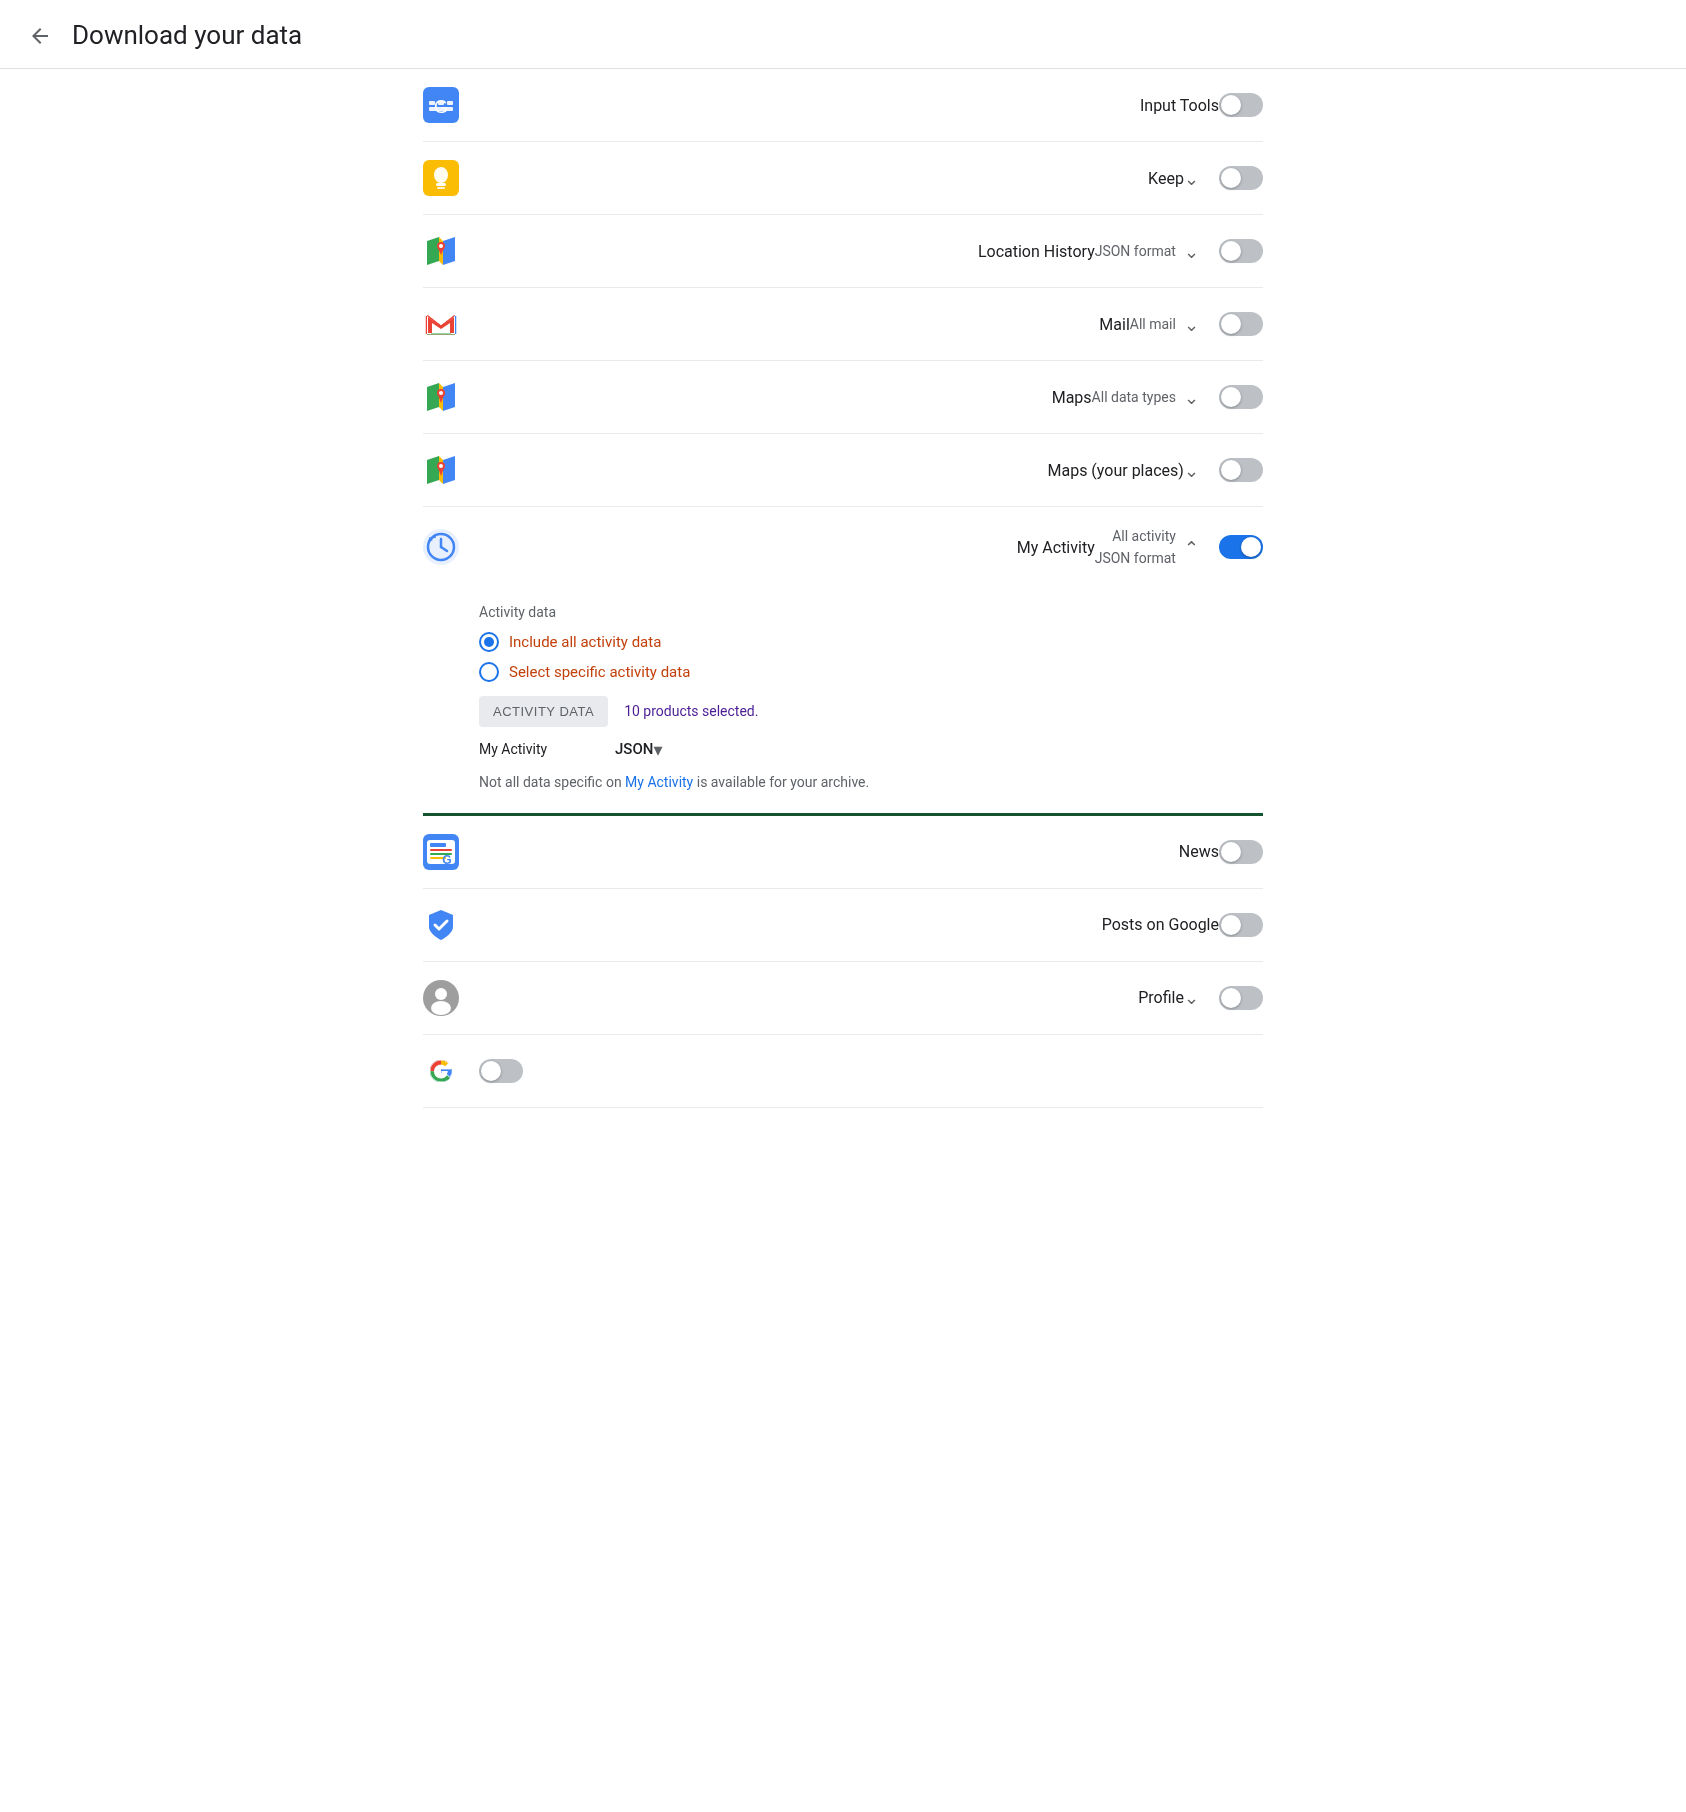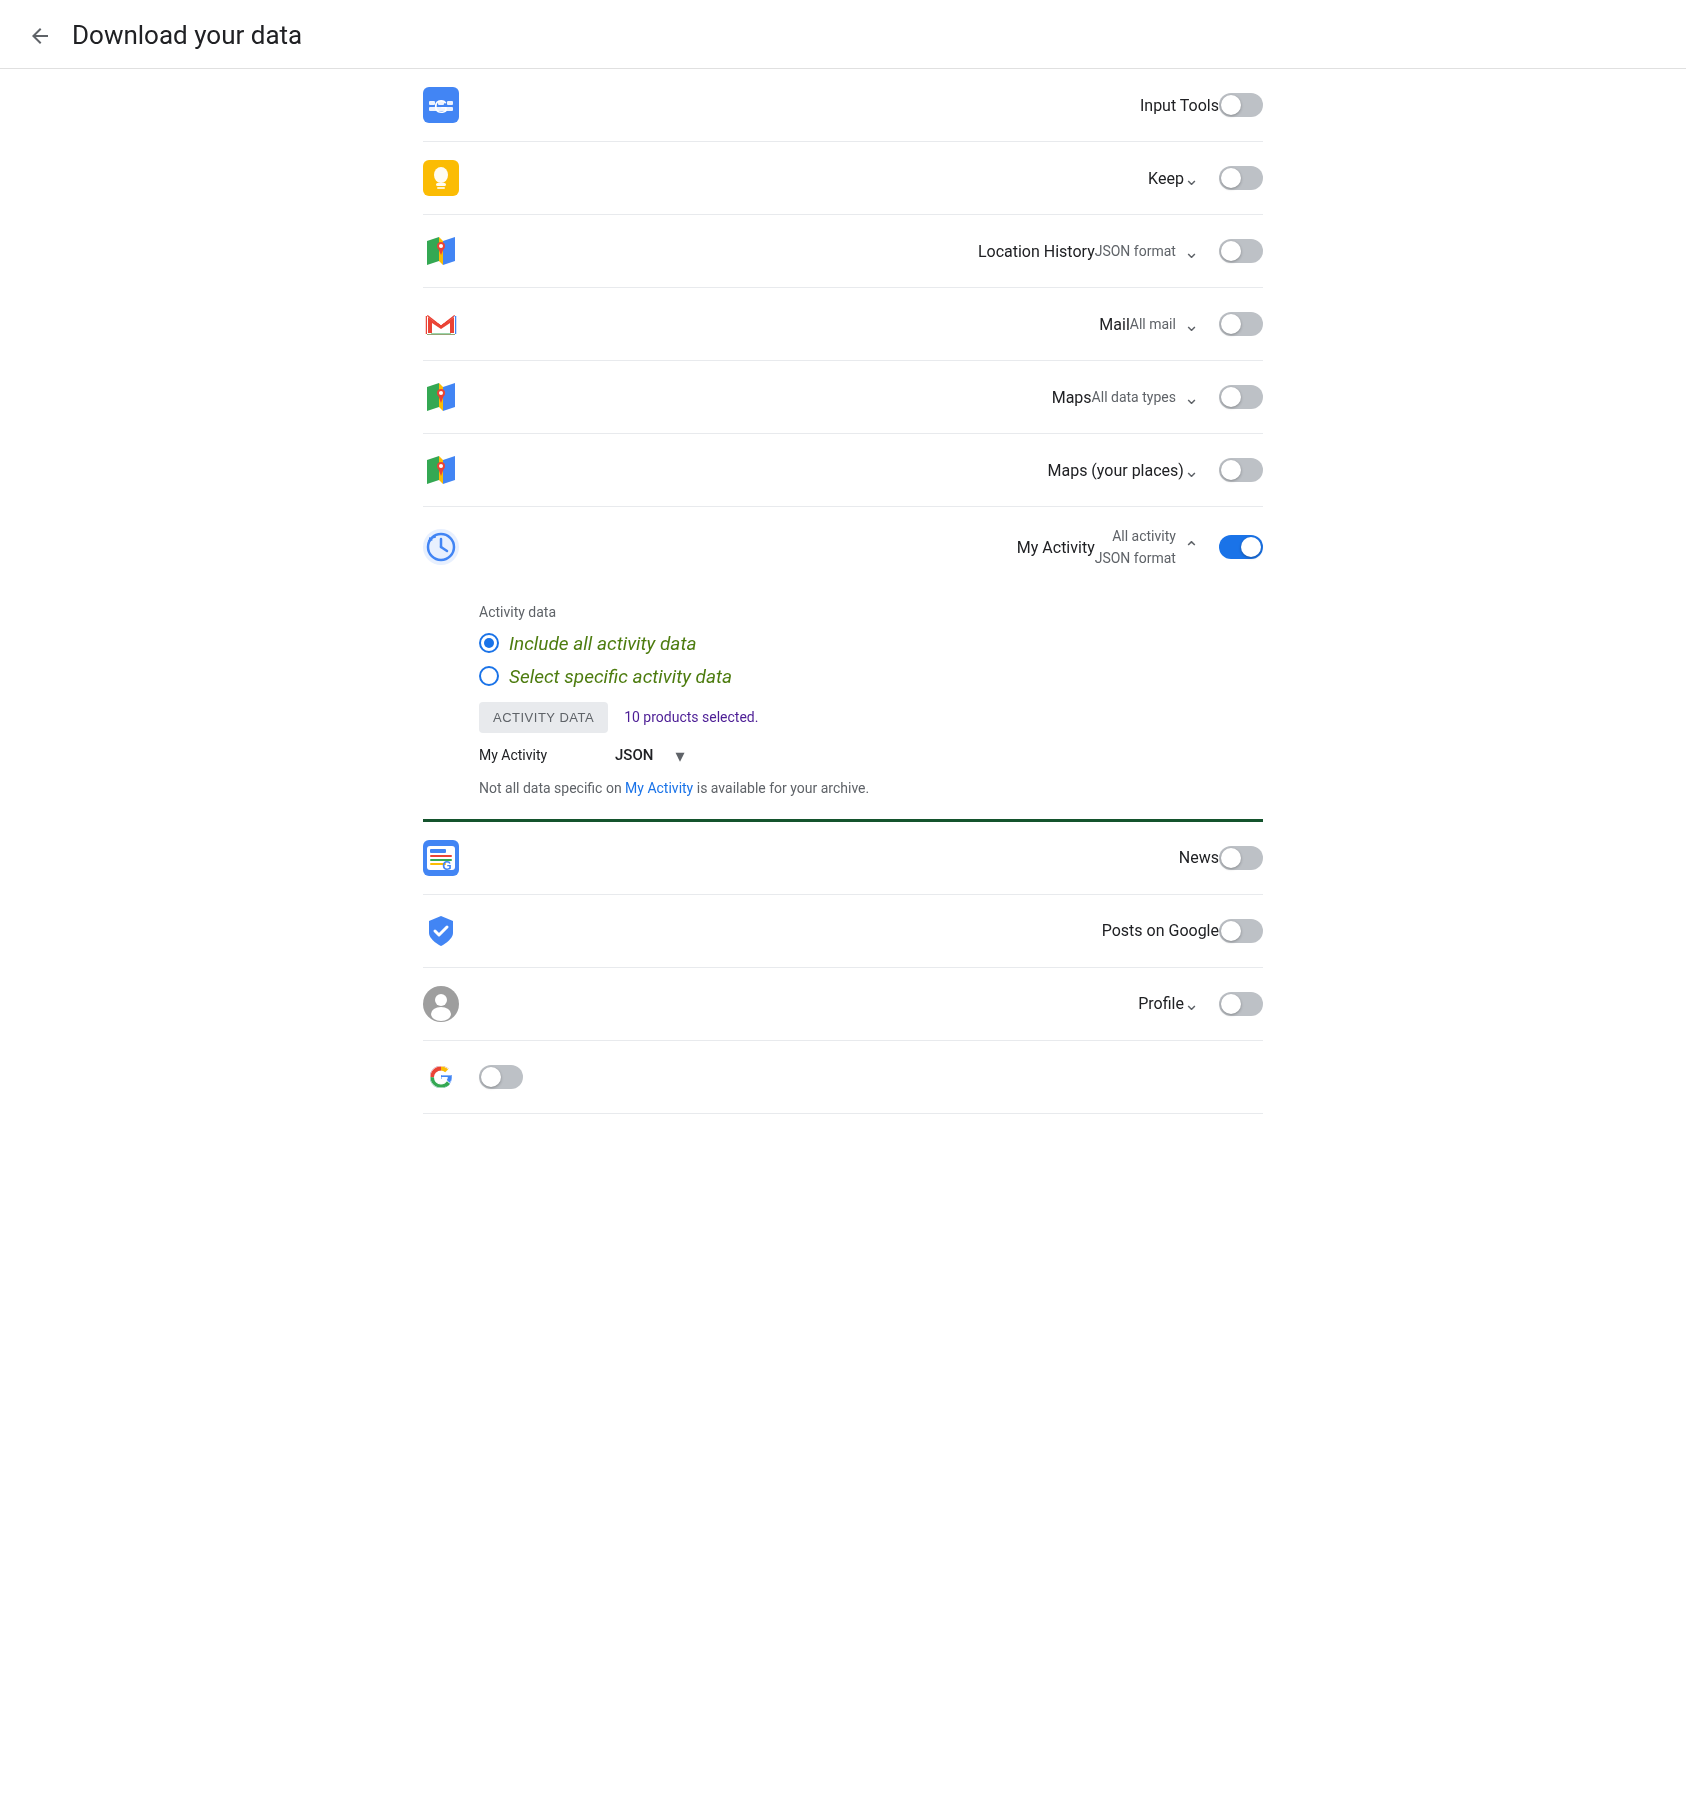"Include all activity data" .radio-label { color: #4d7c0f -> #c2410c; font-size: 19px -> 15px; font-style: italic -> none }
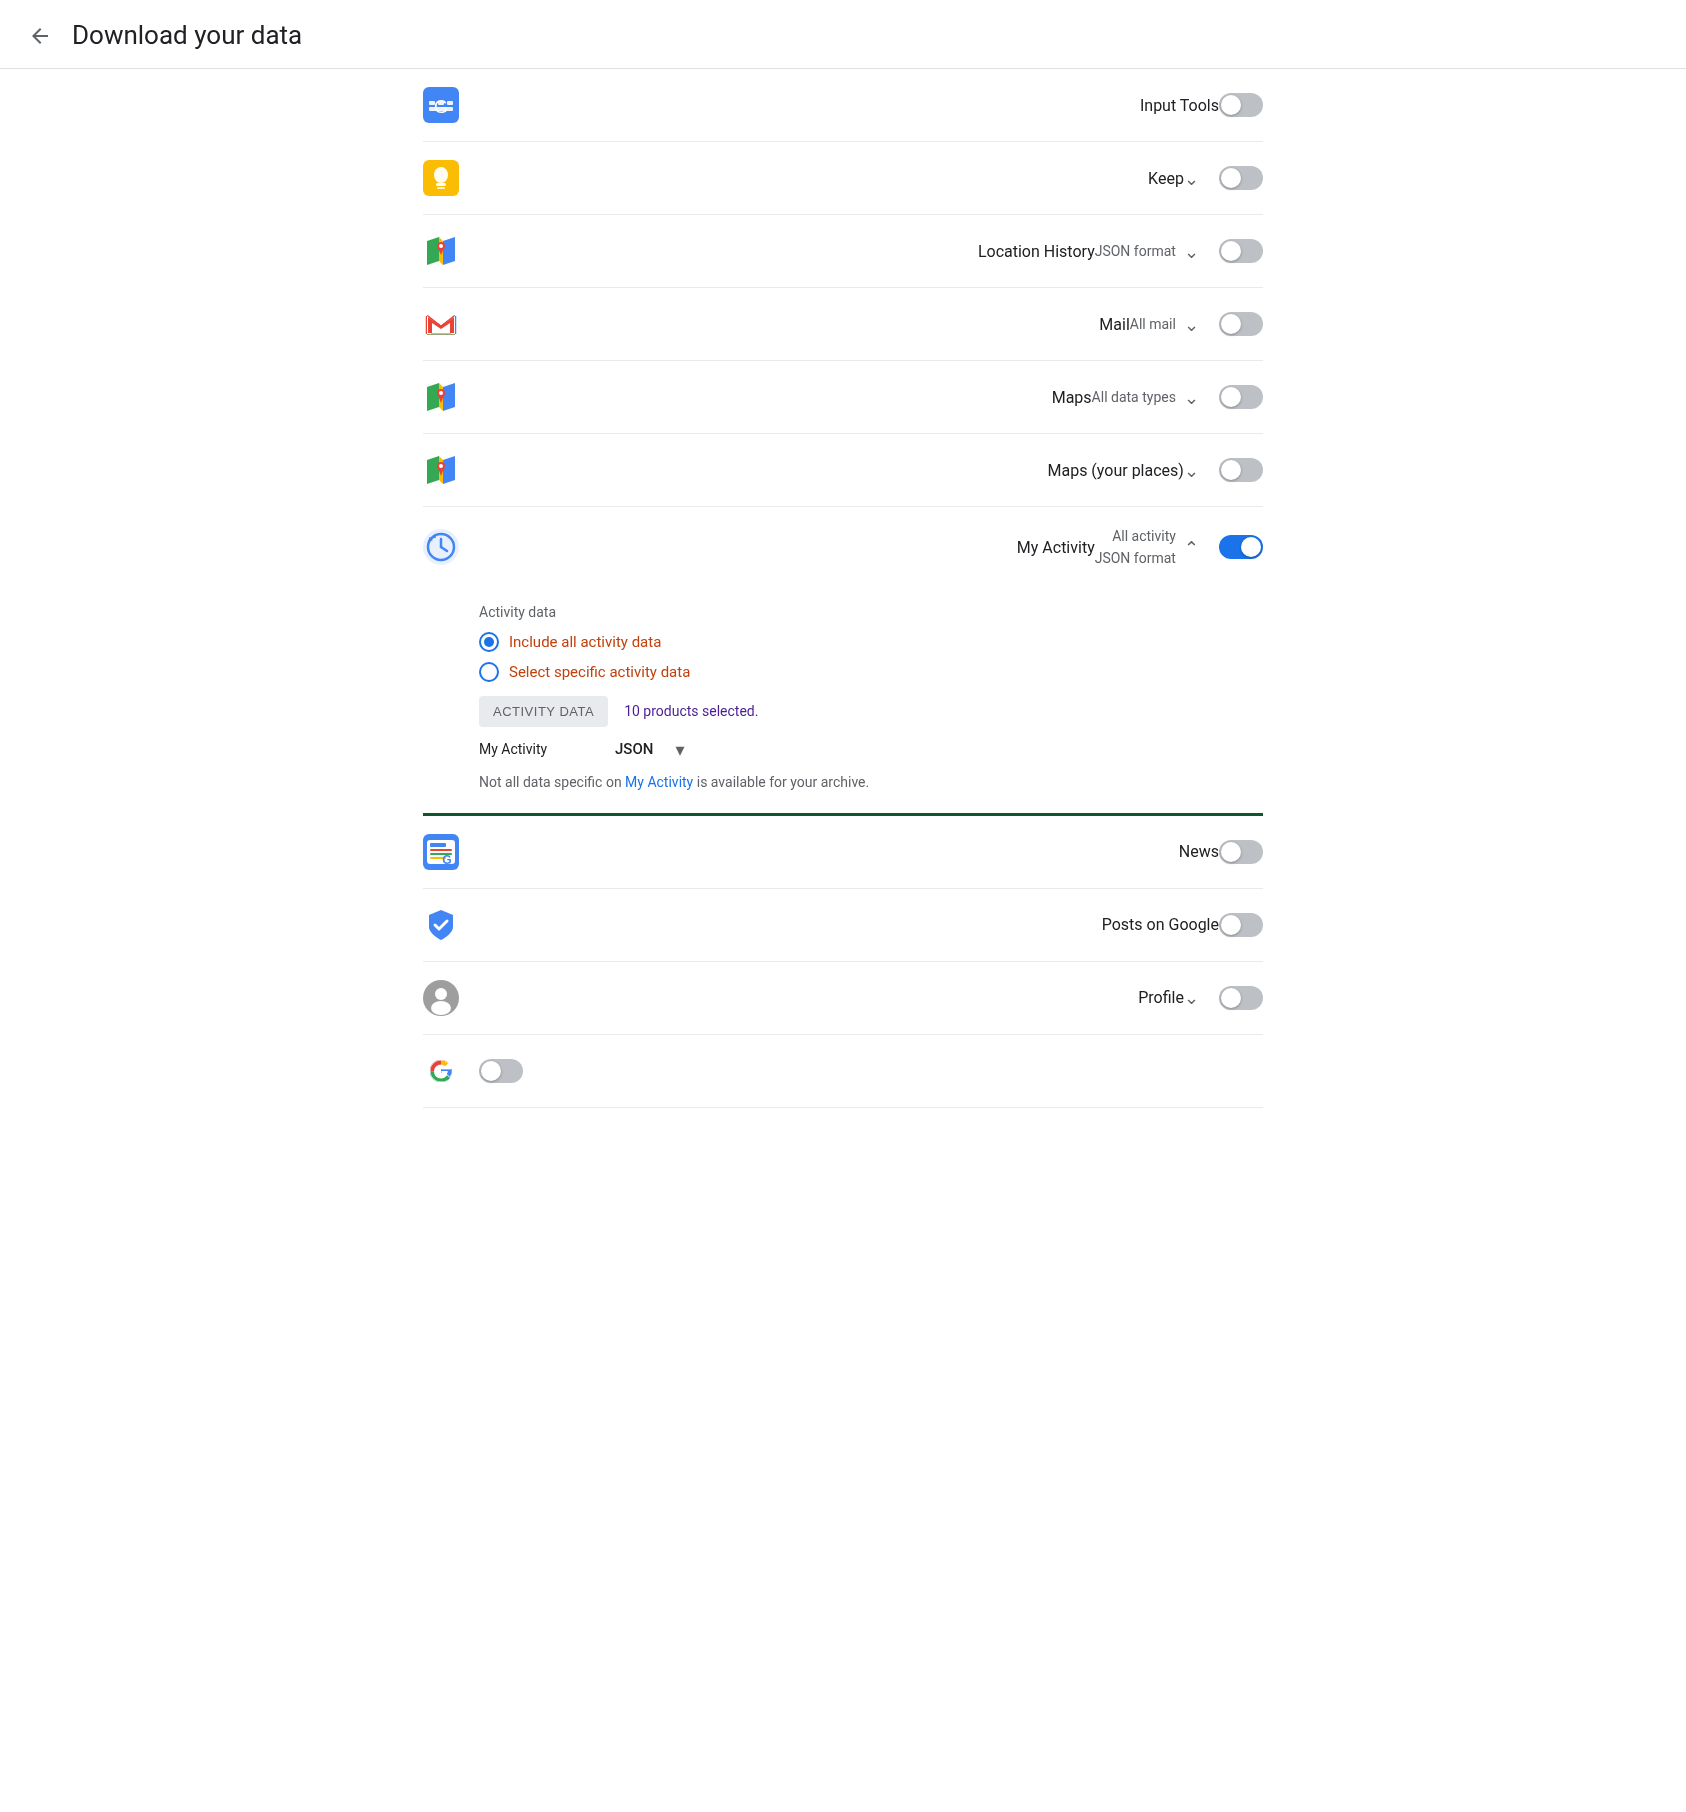"JSON" .format-select { gap: 22px -> 0 }
